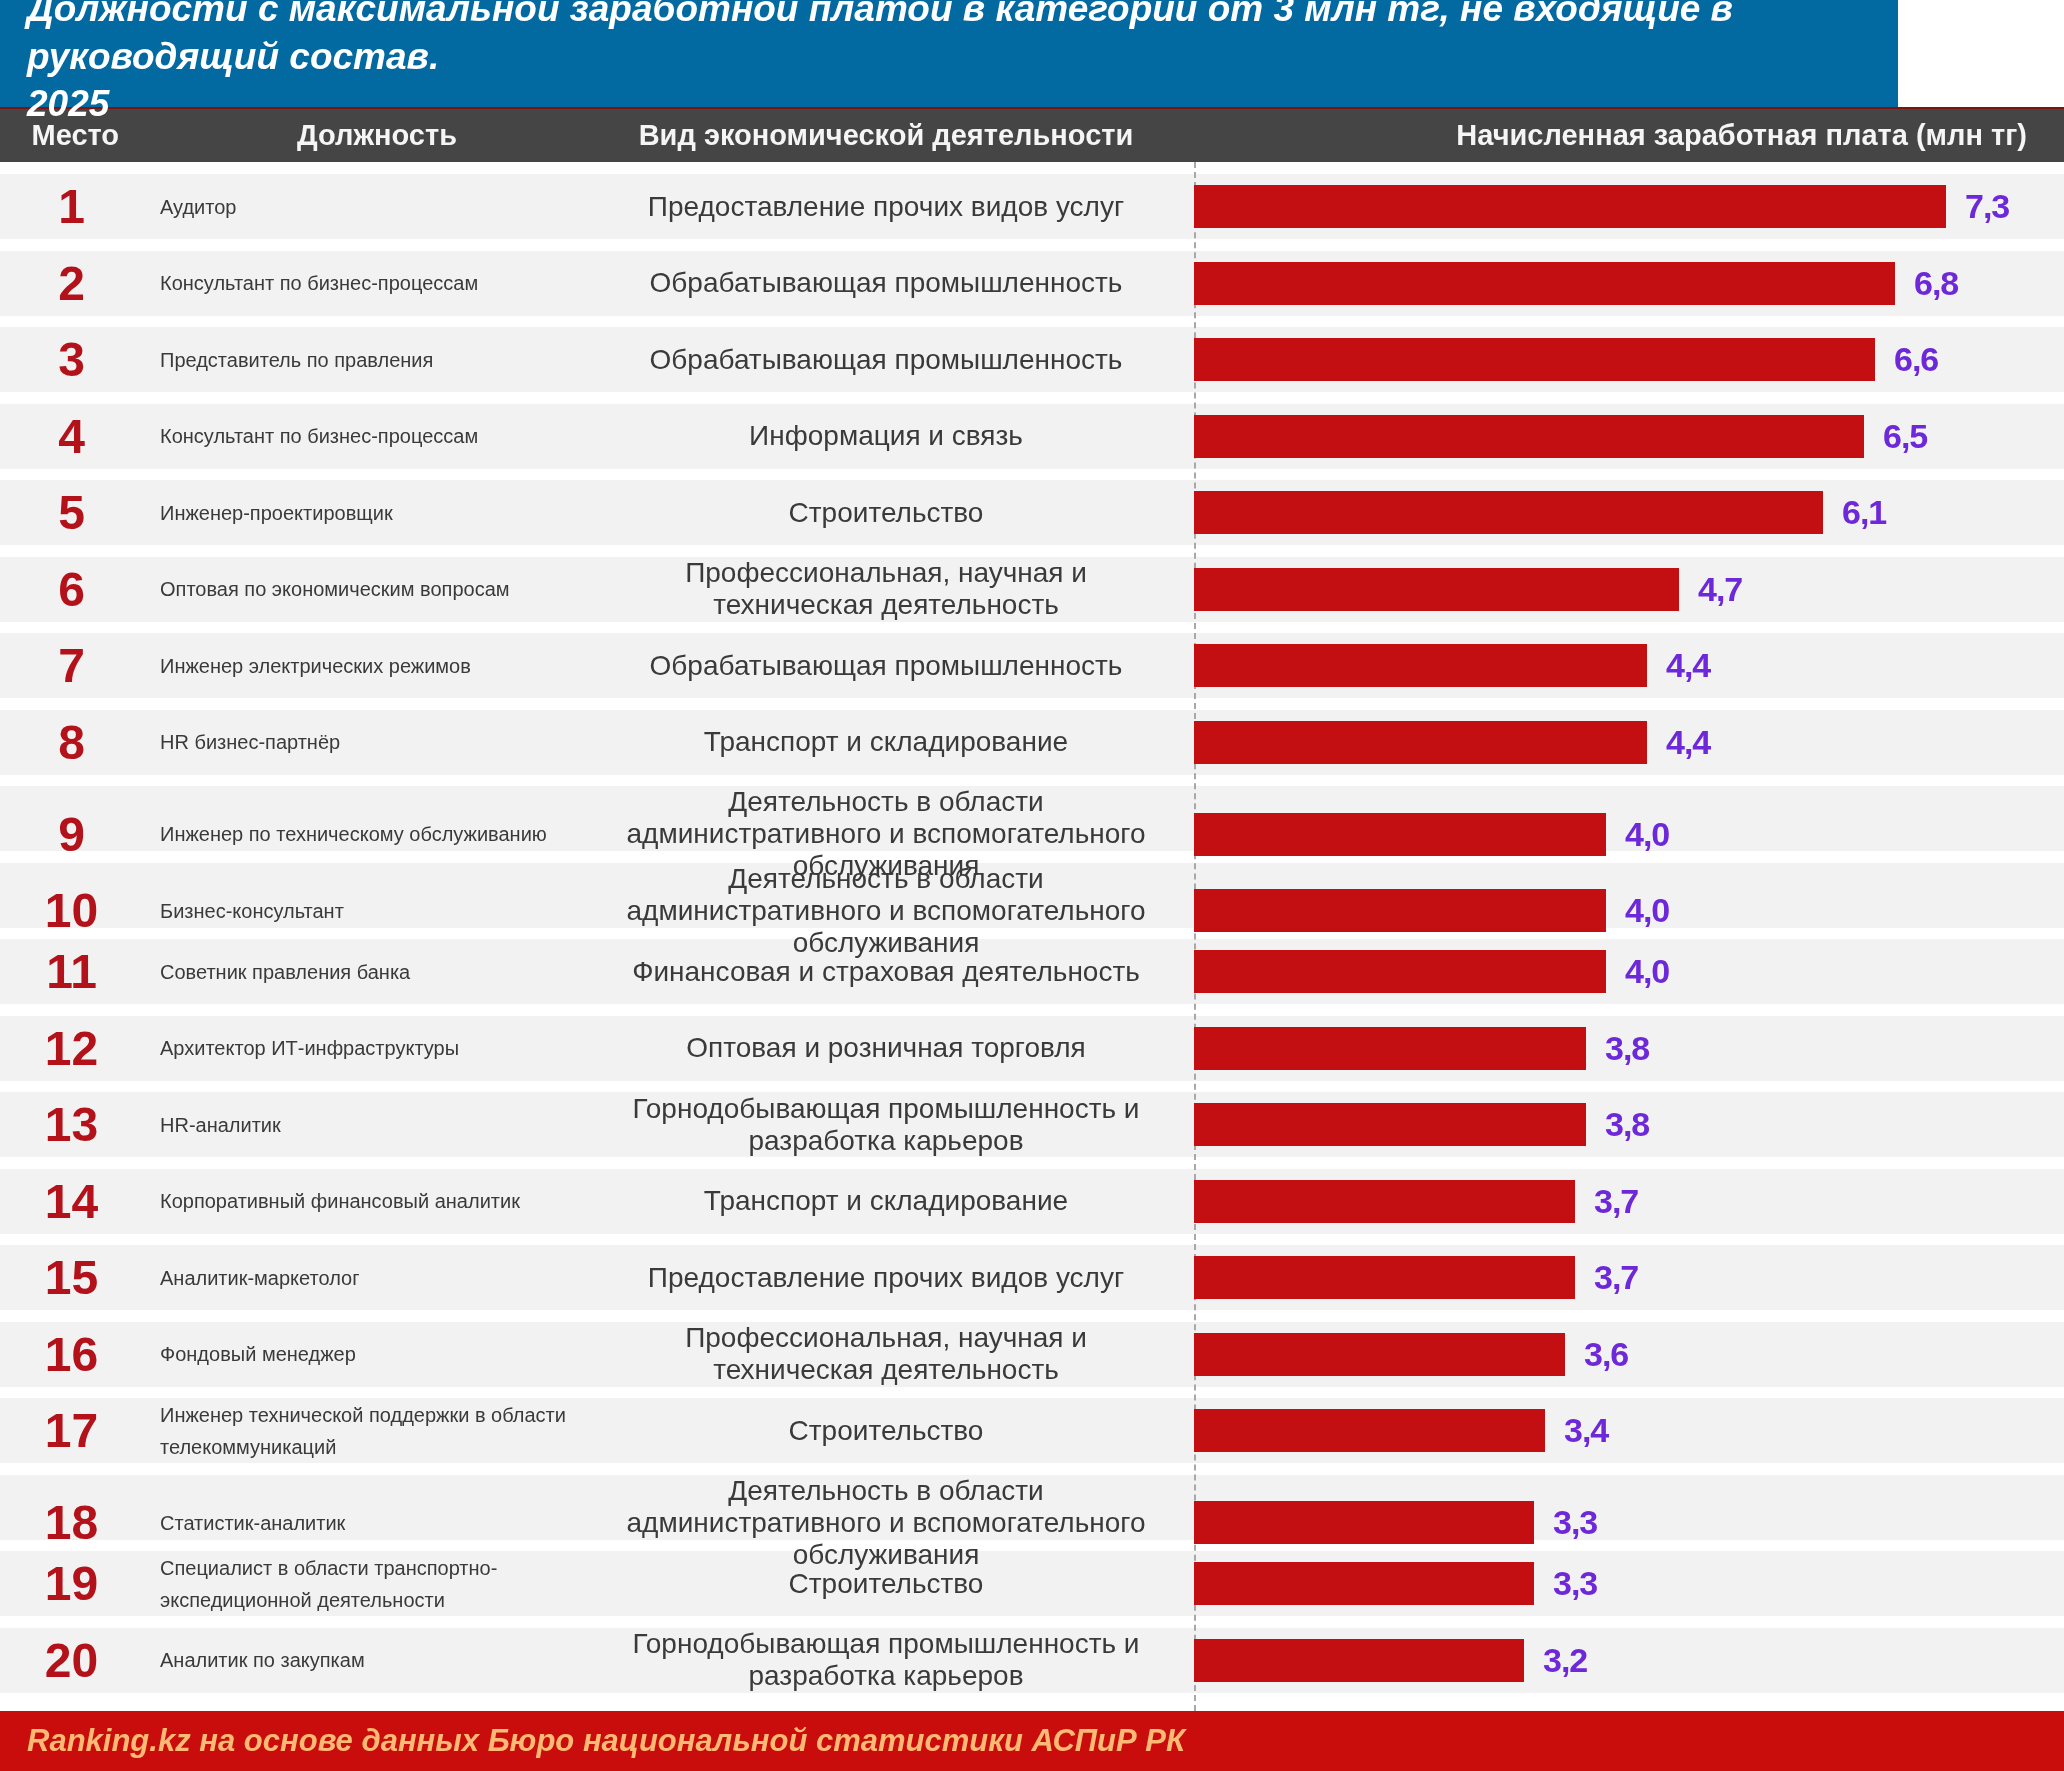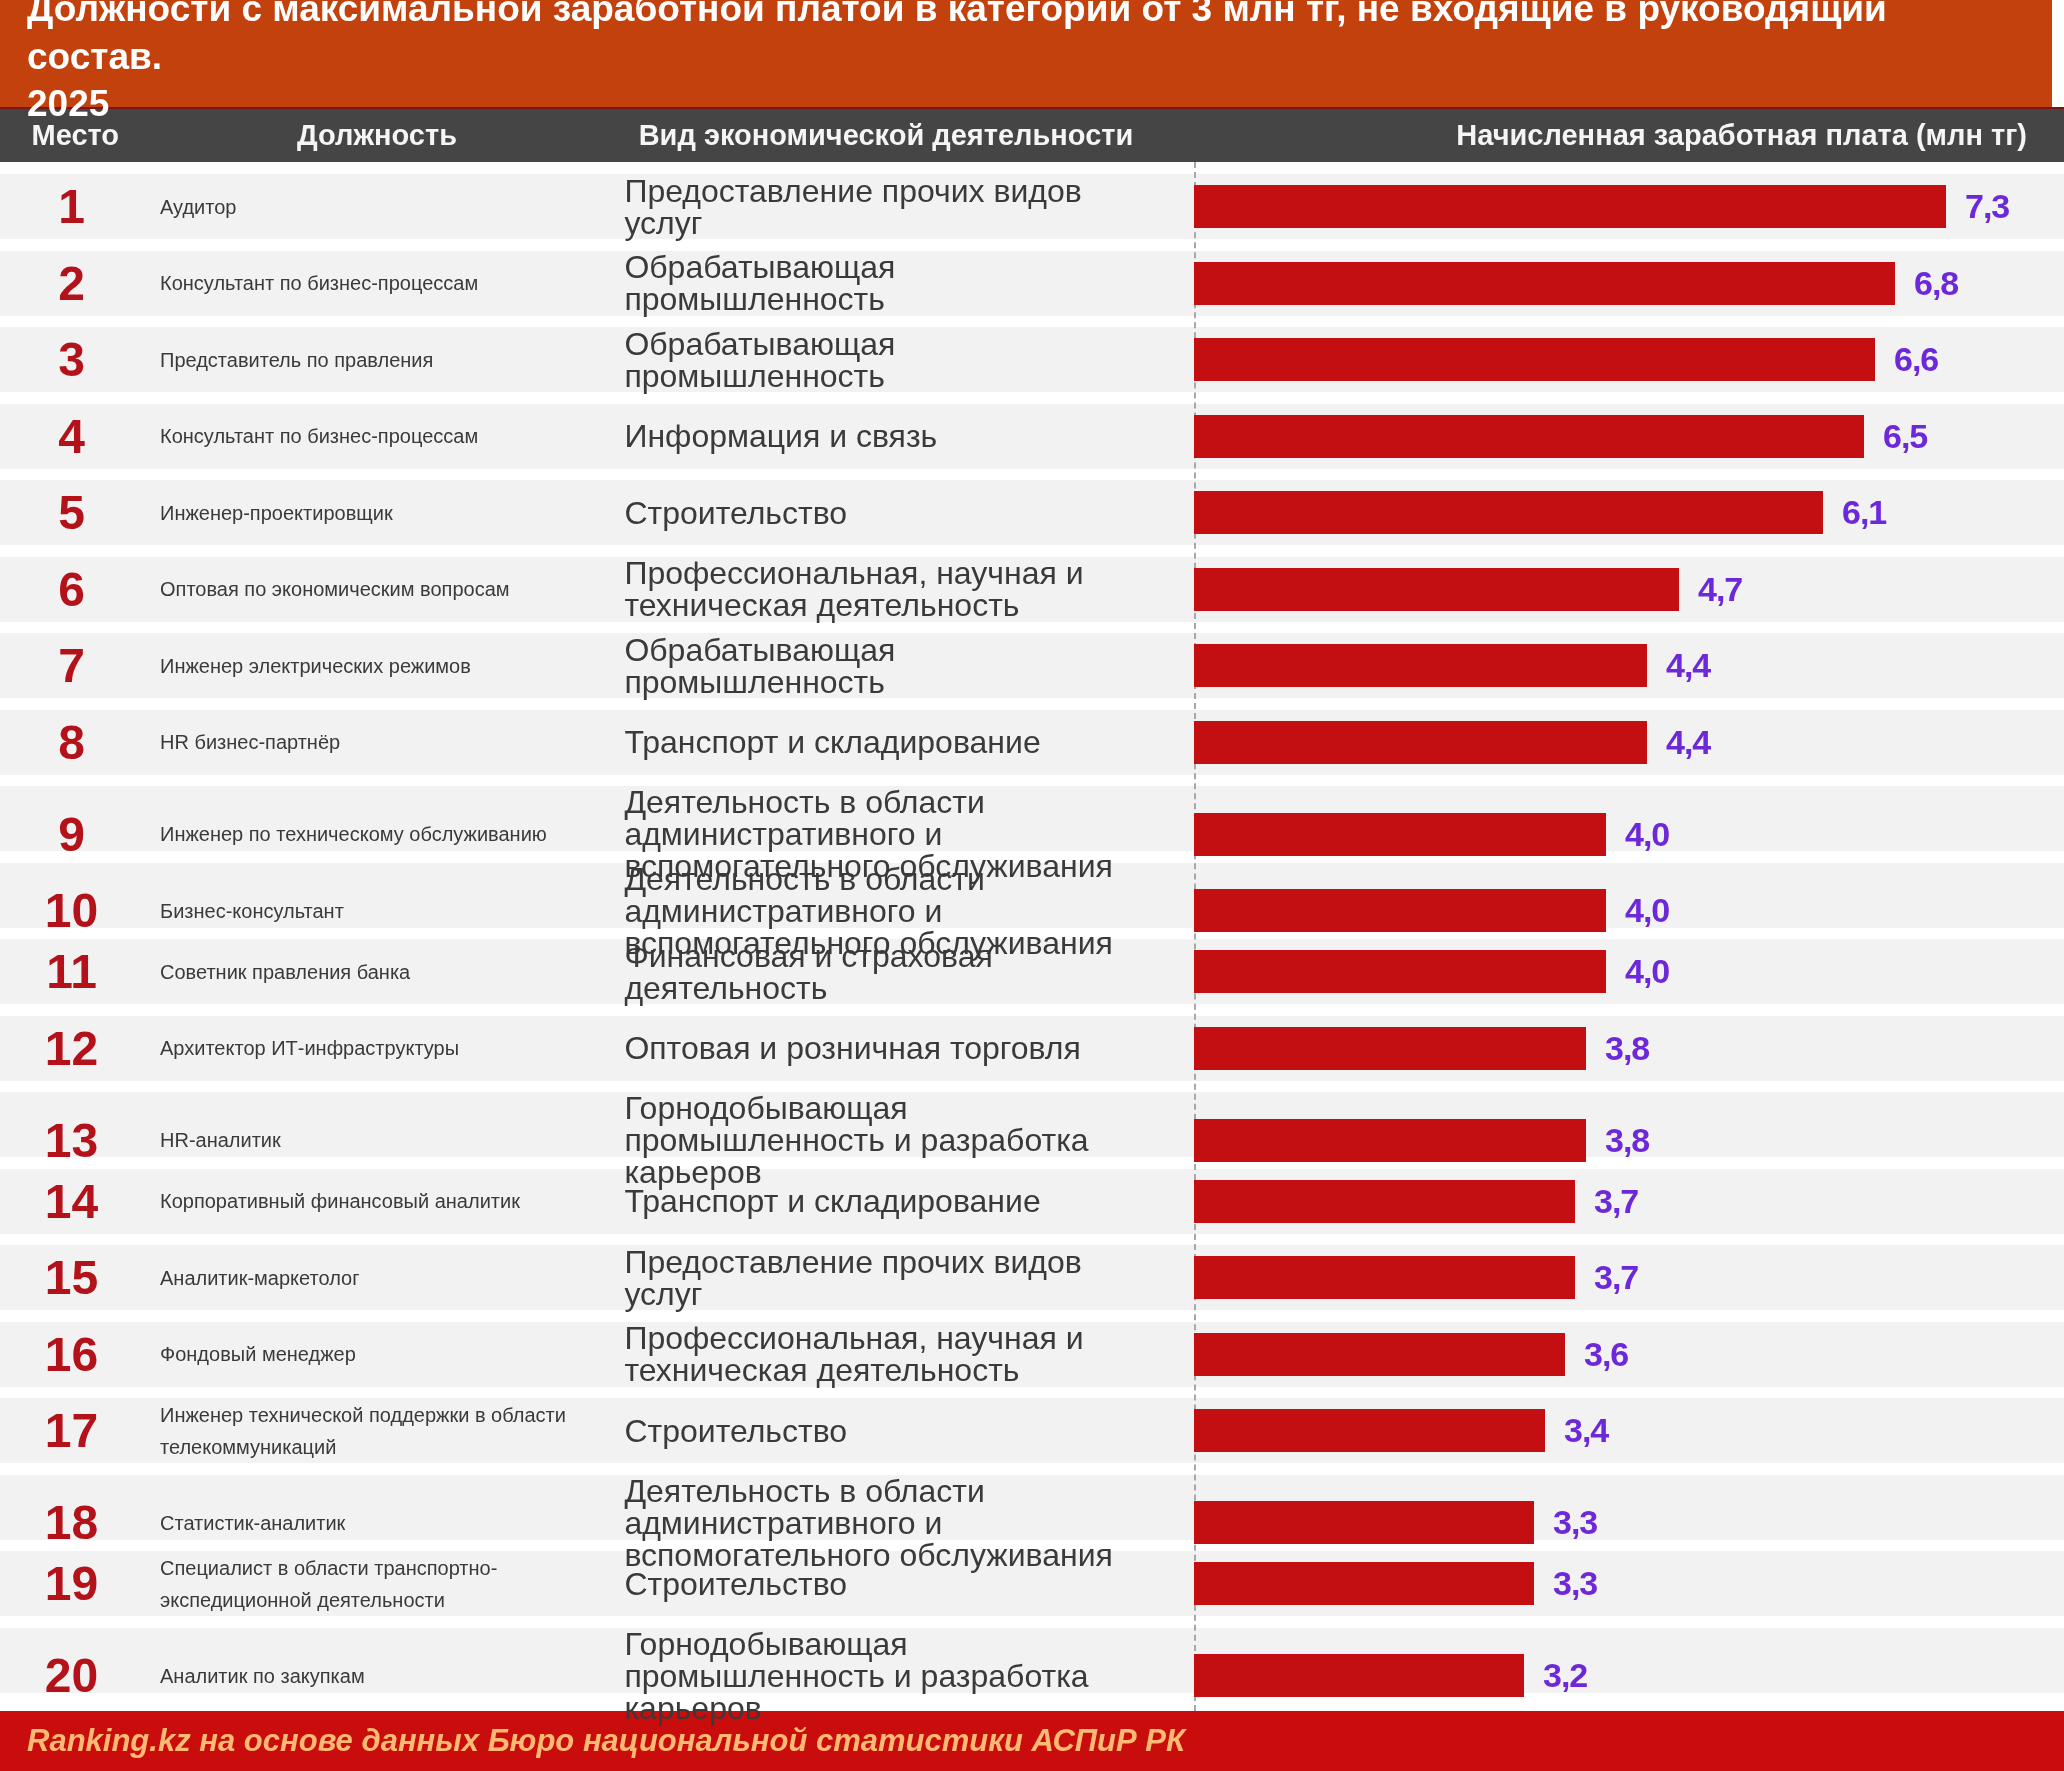"Должности с максимальной заработной" .title-bar { background: #c2410c -> #0369a1; font-style: none -> italic; width: 2052px -> 1898px }
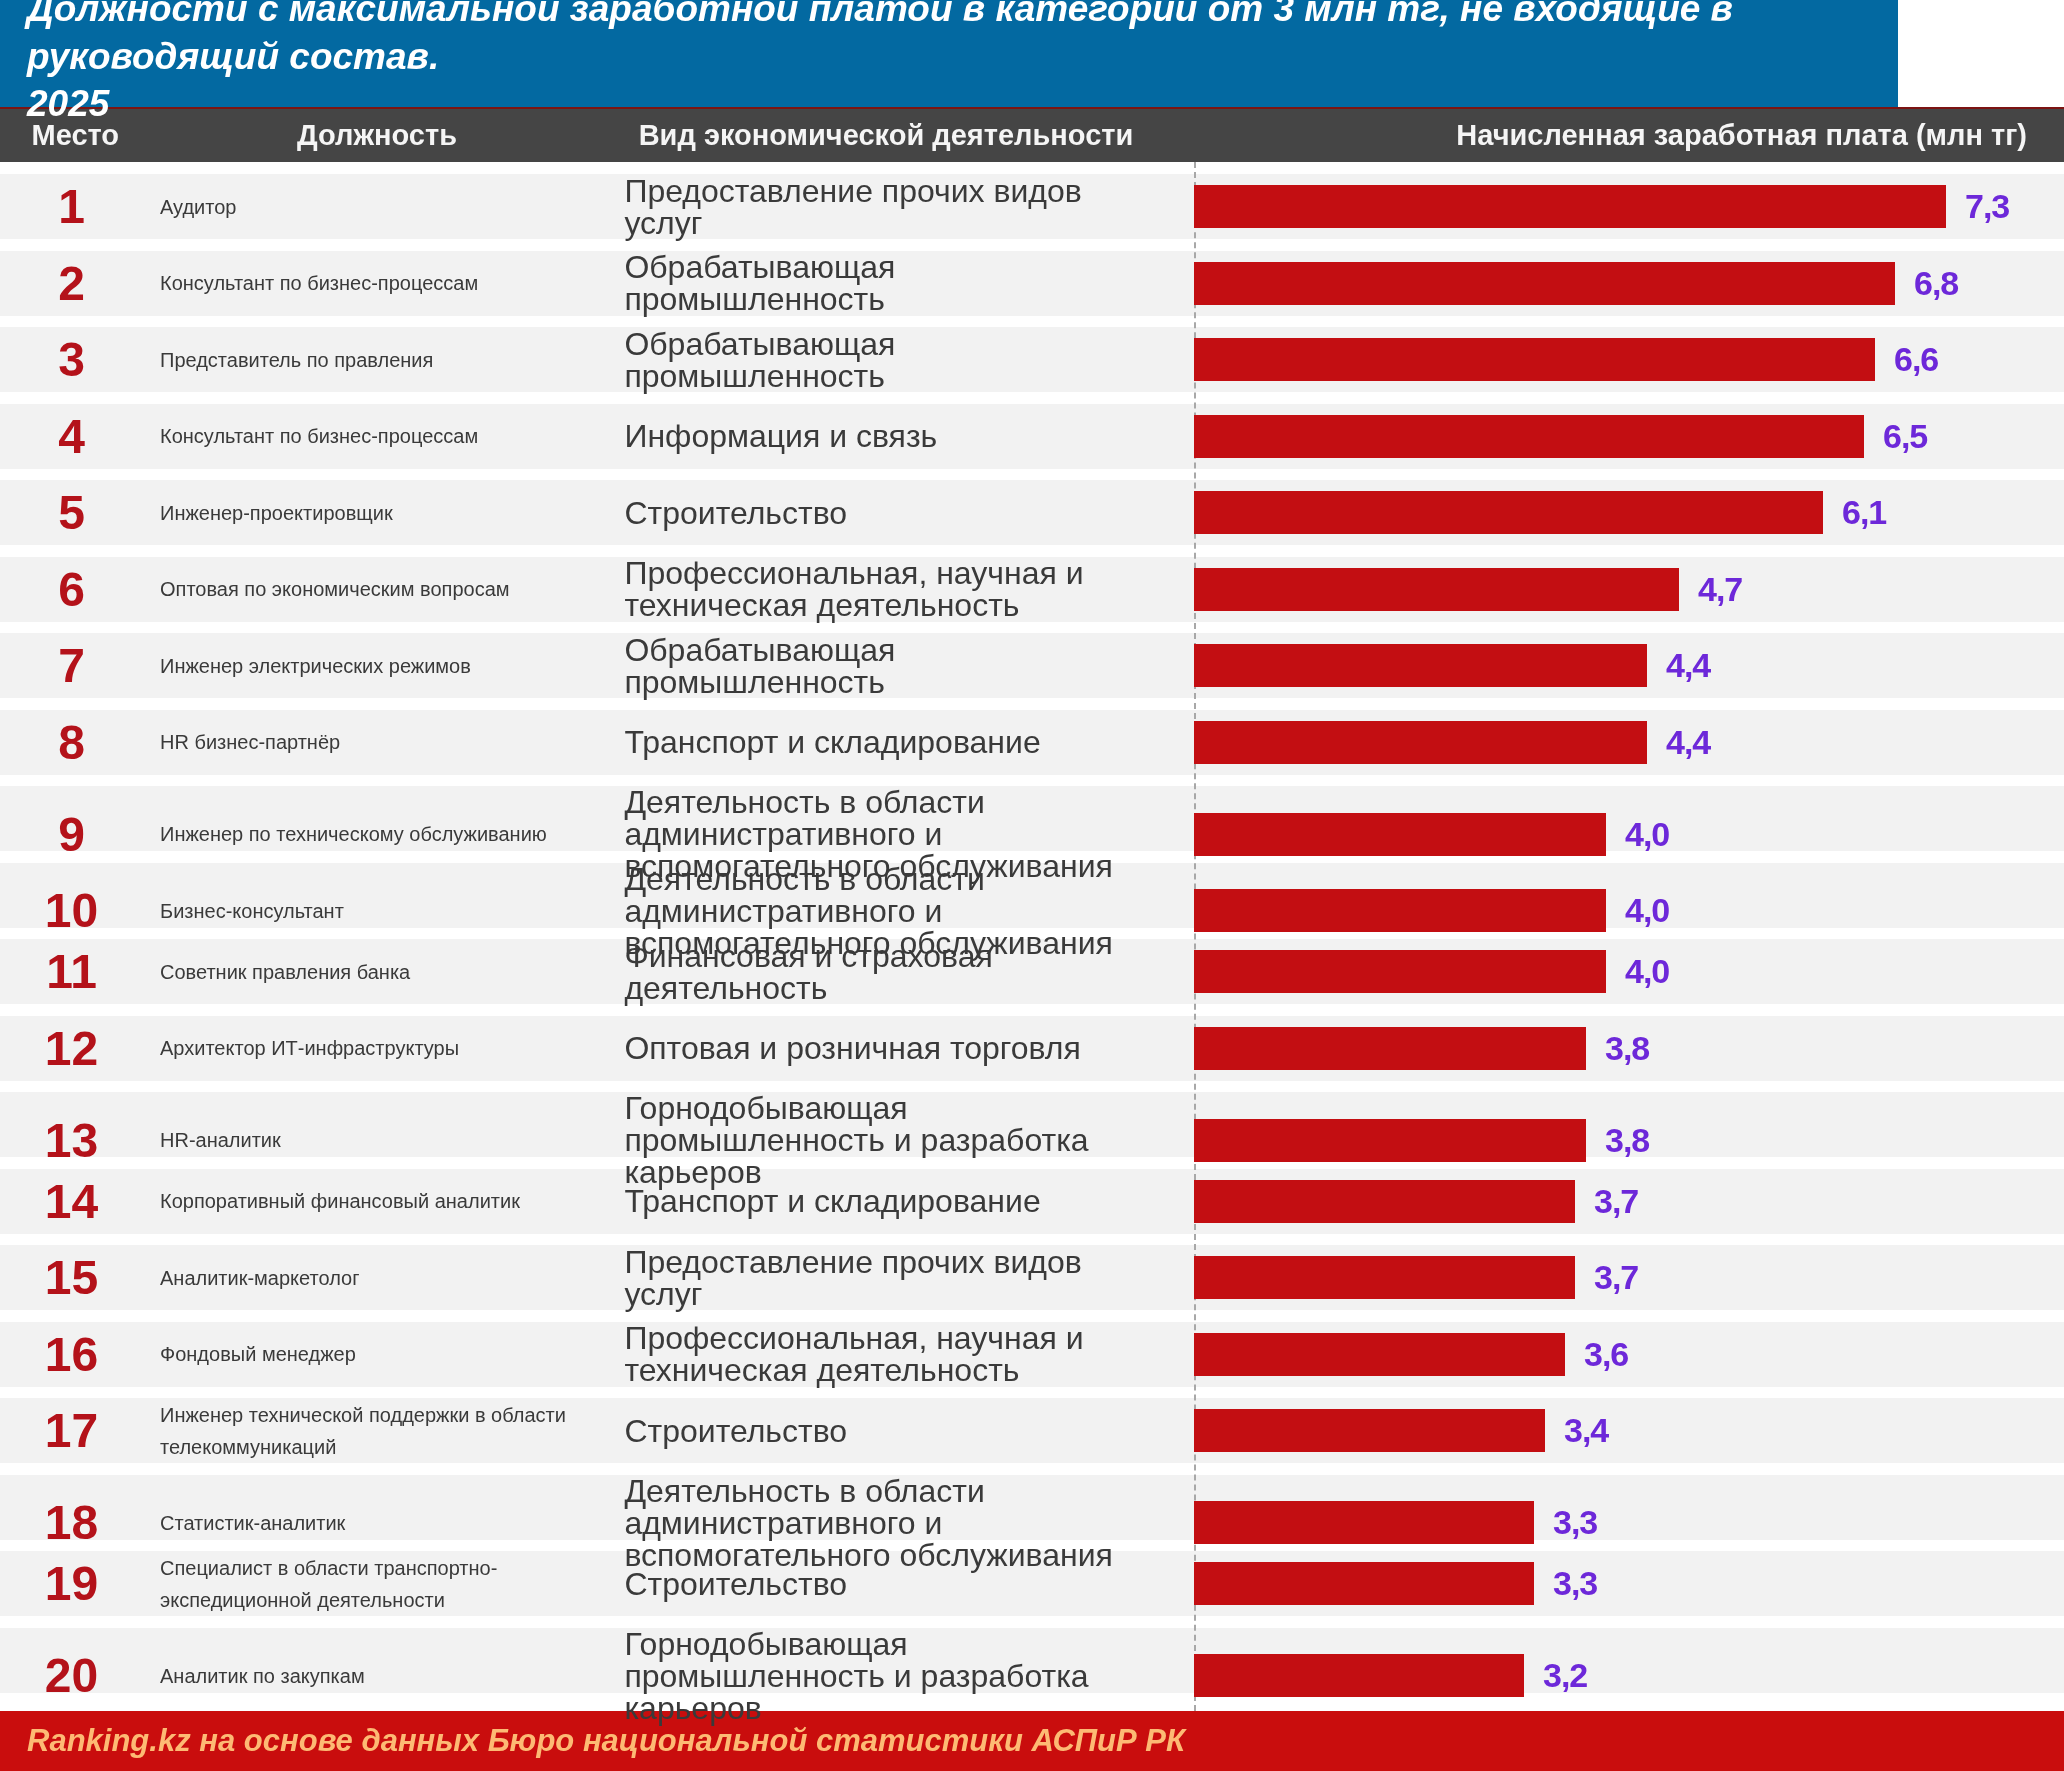"Предоставление прочих видов услуг" .act { font-size: 32px -> 28px; text-align: none -> center }
